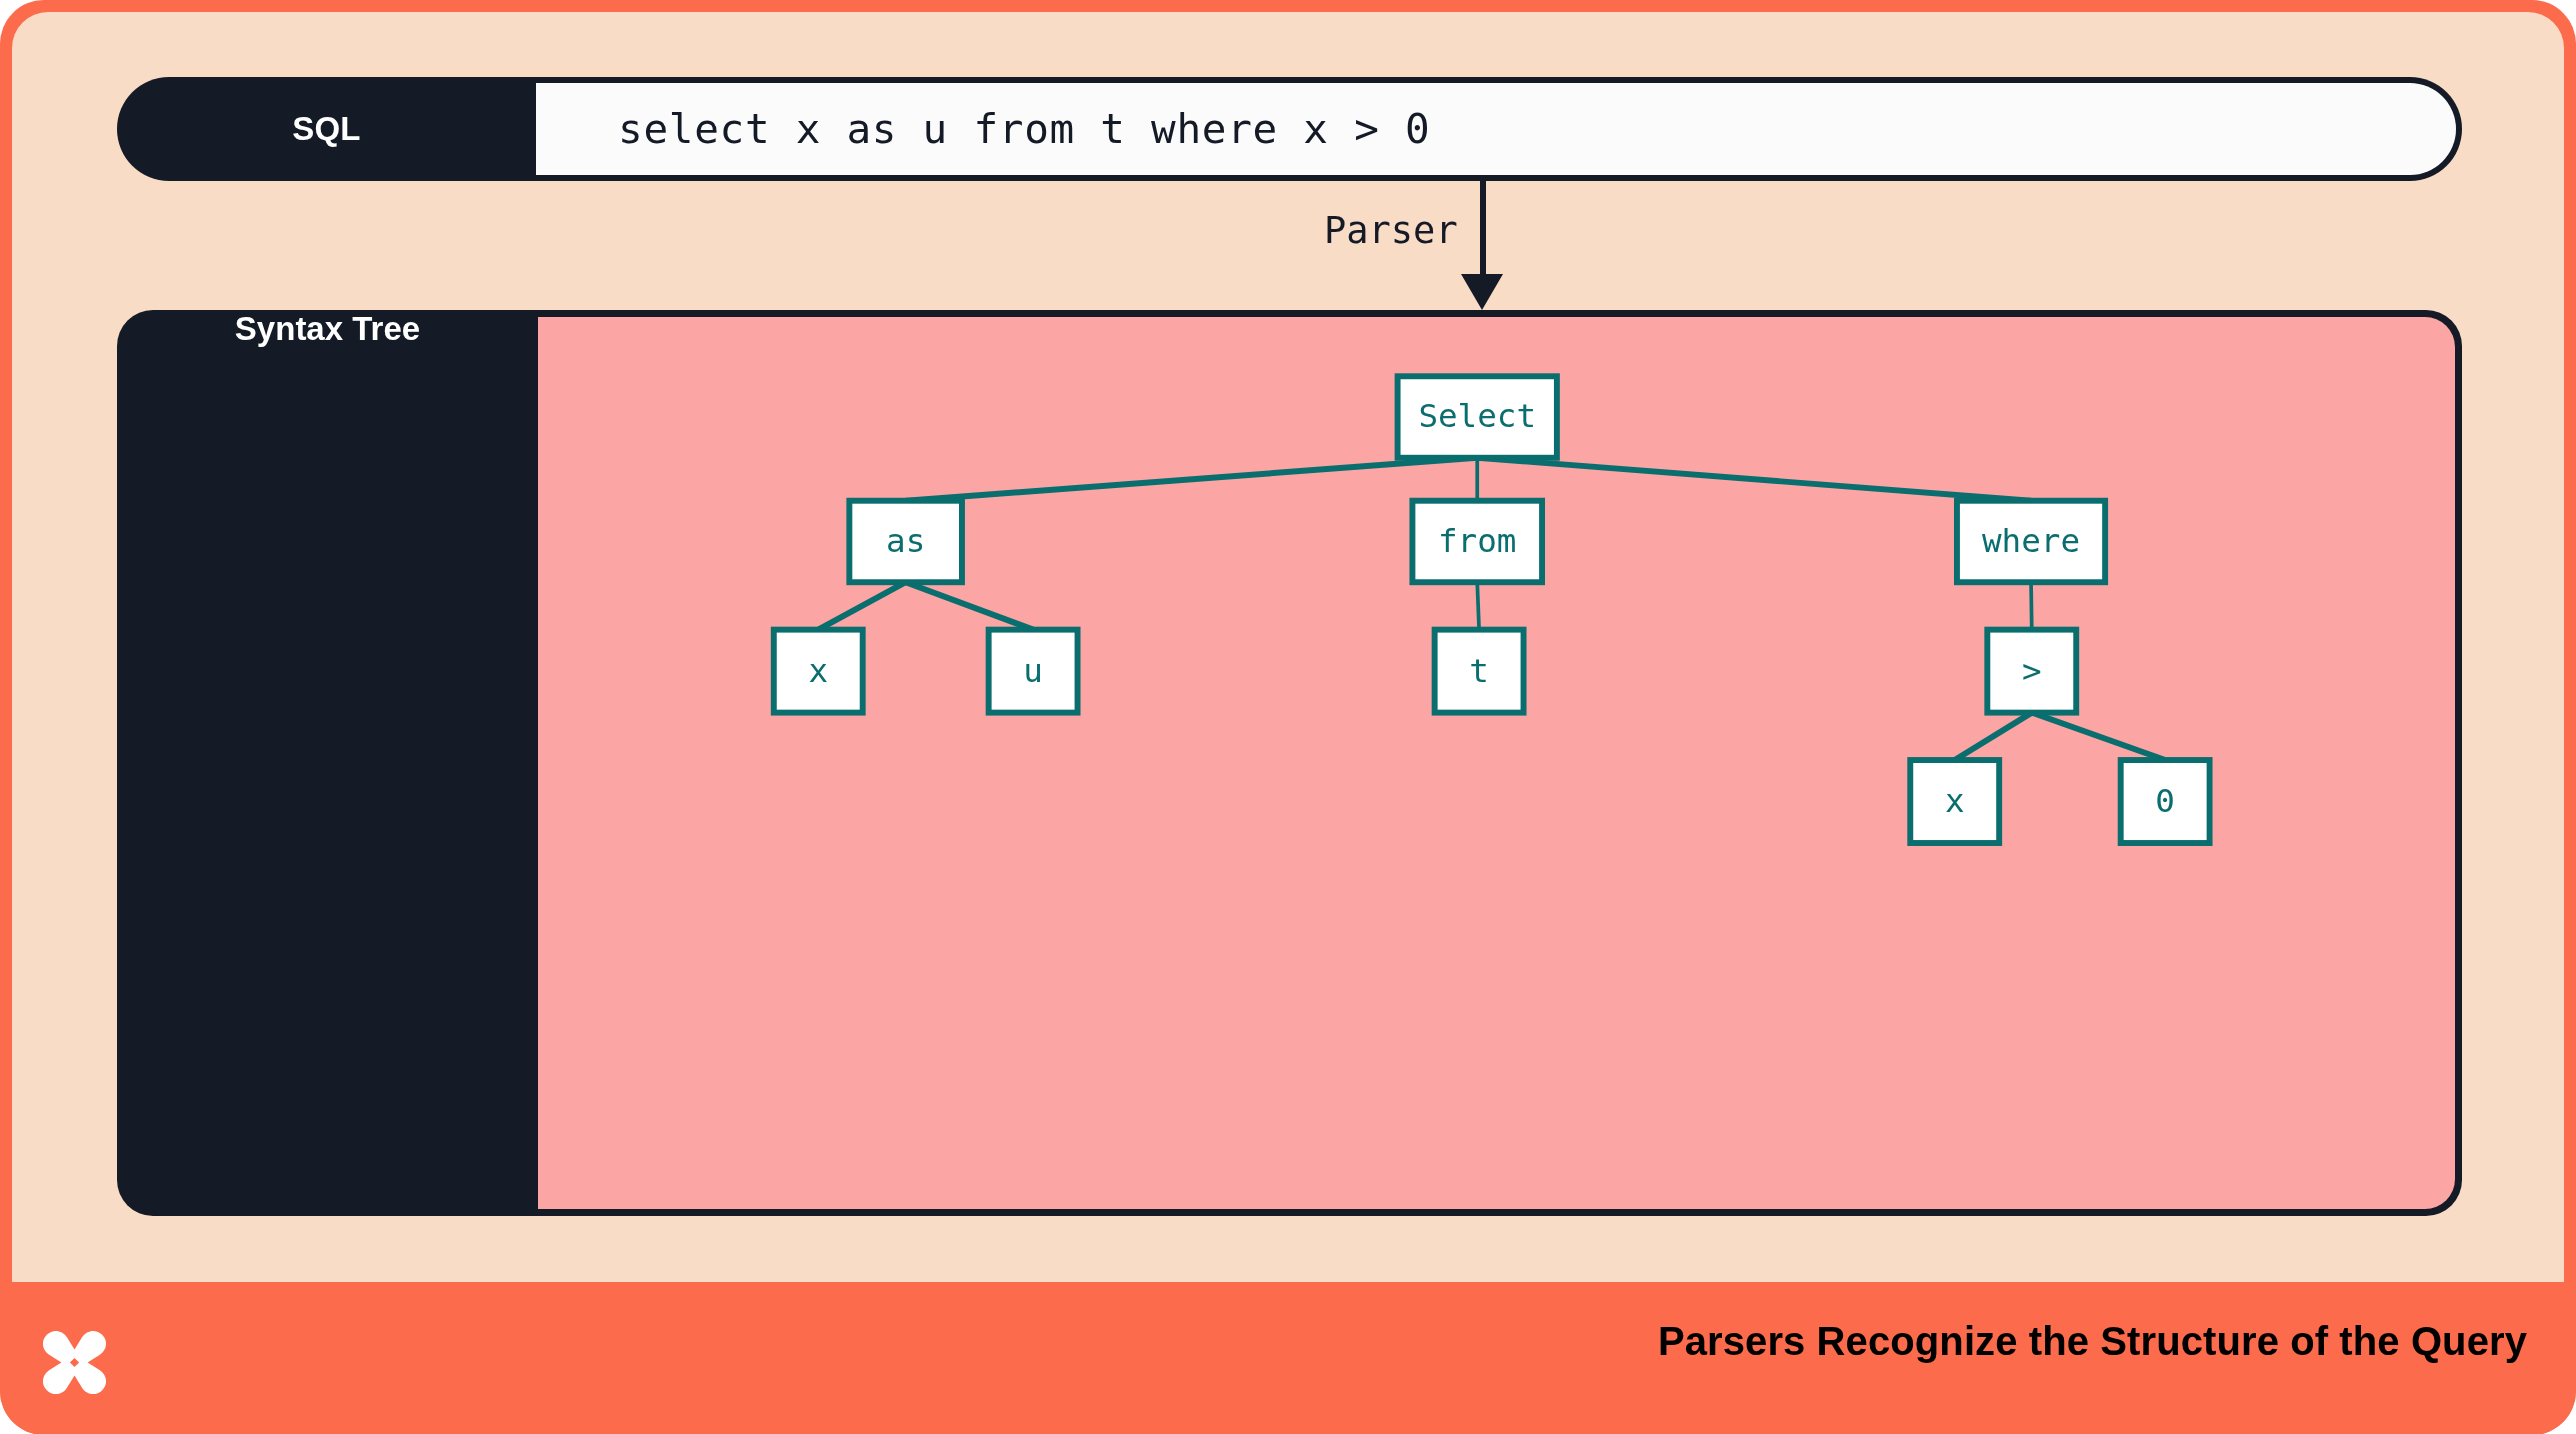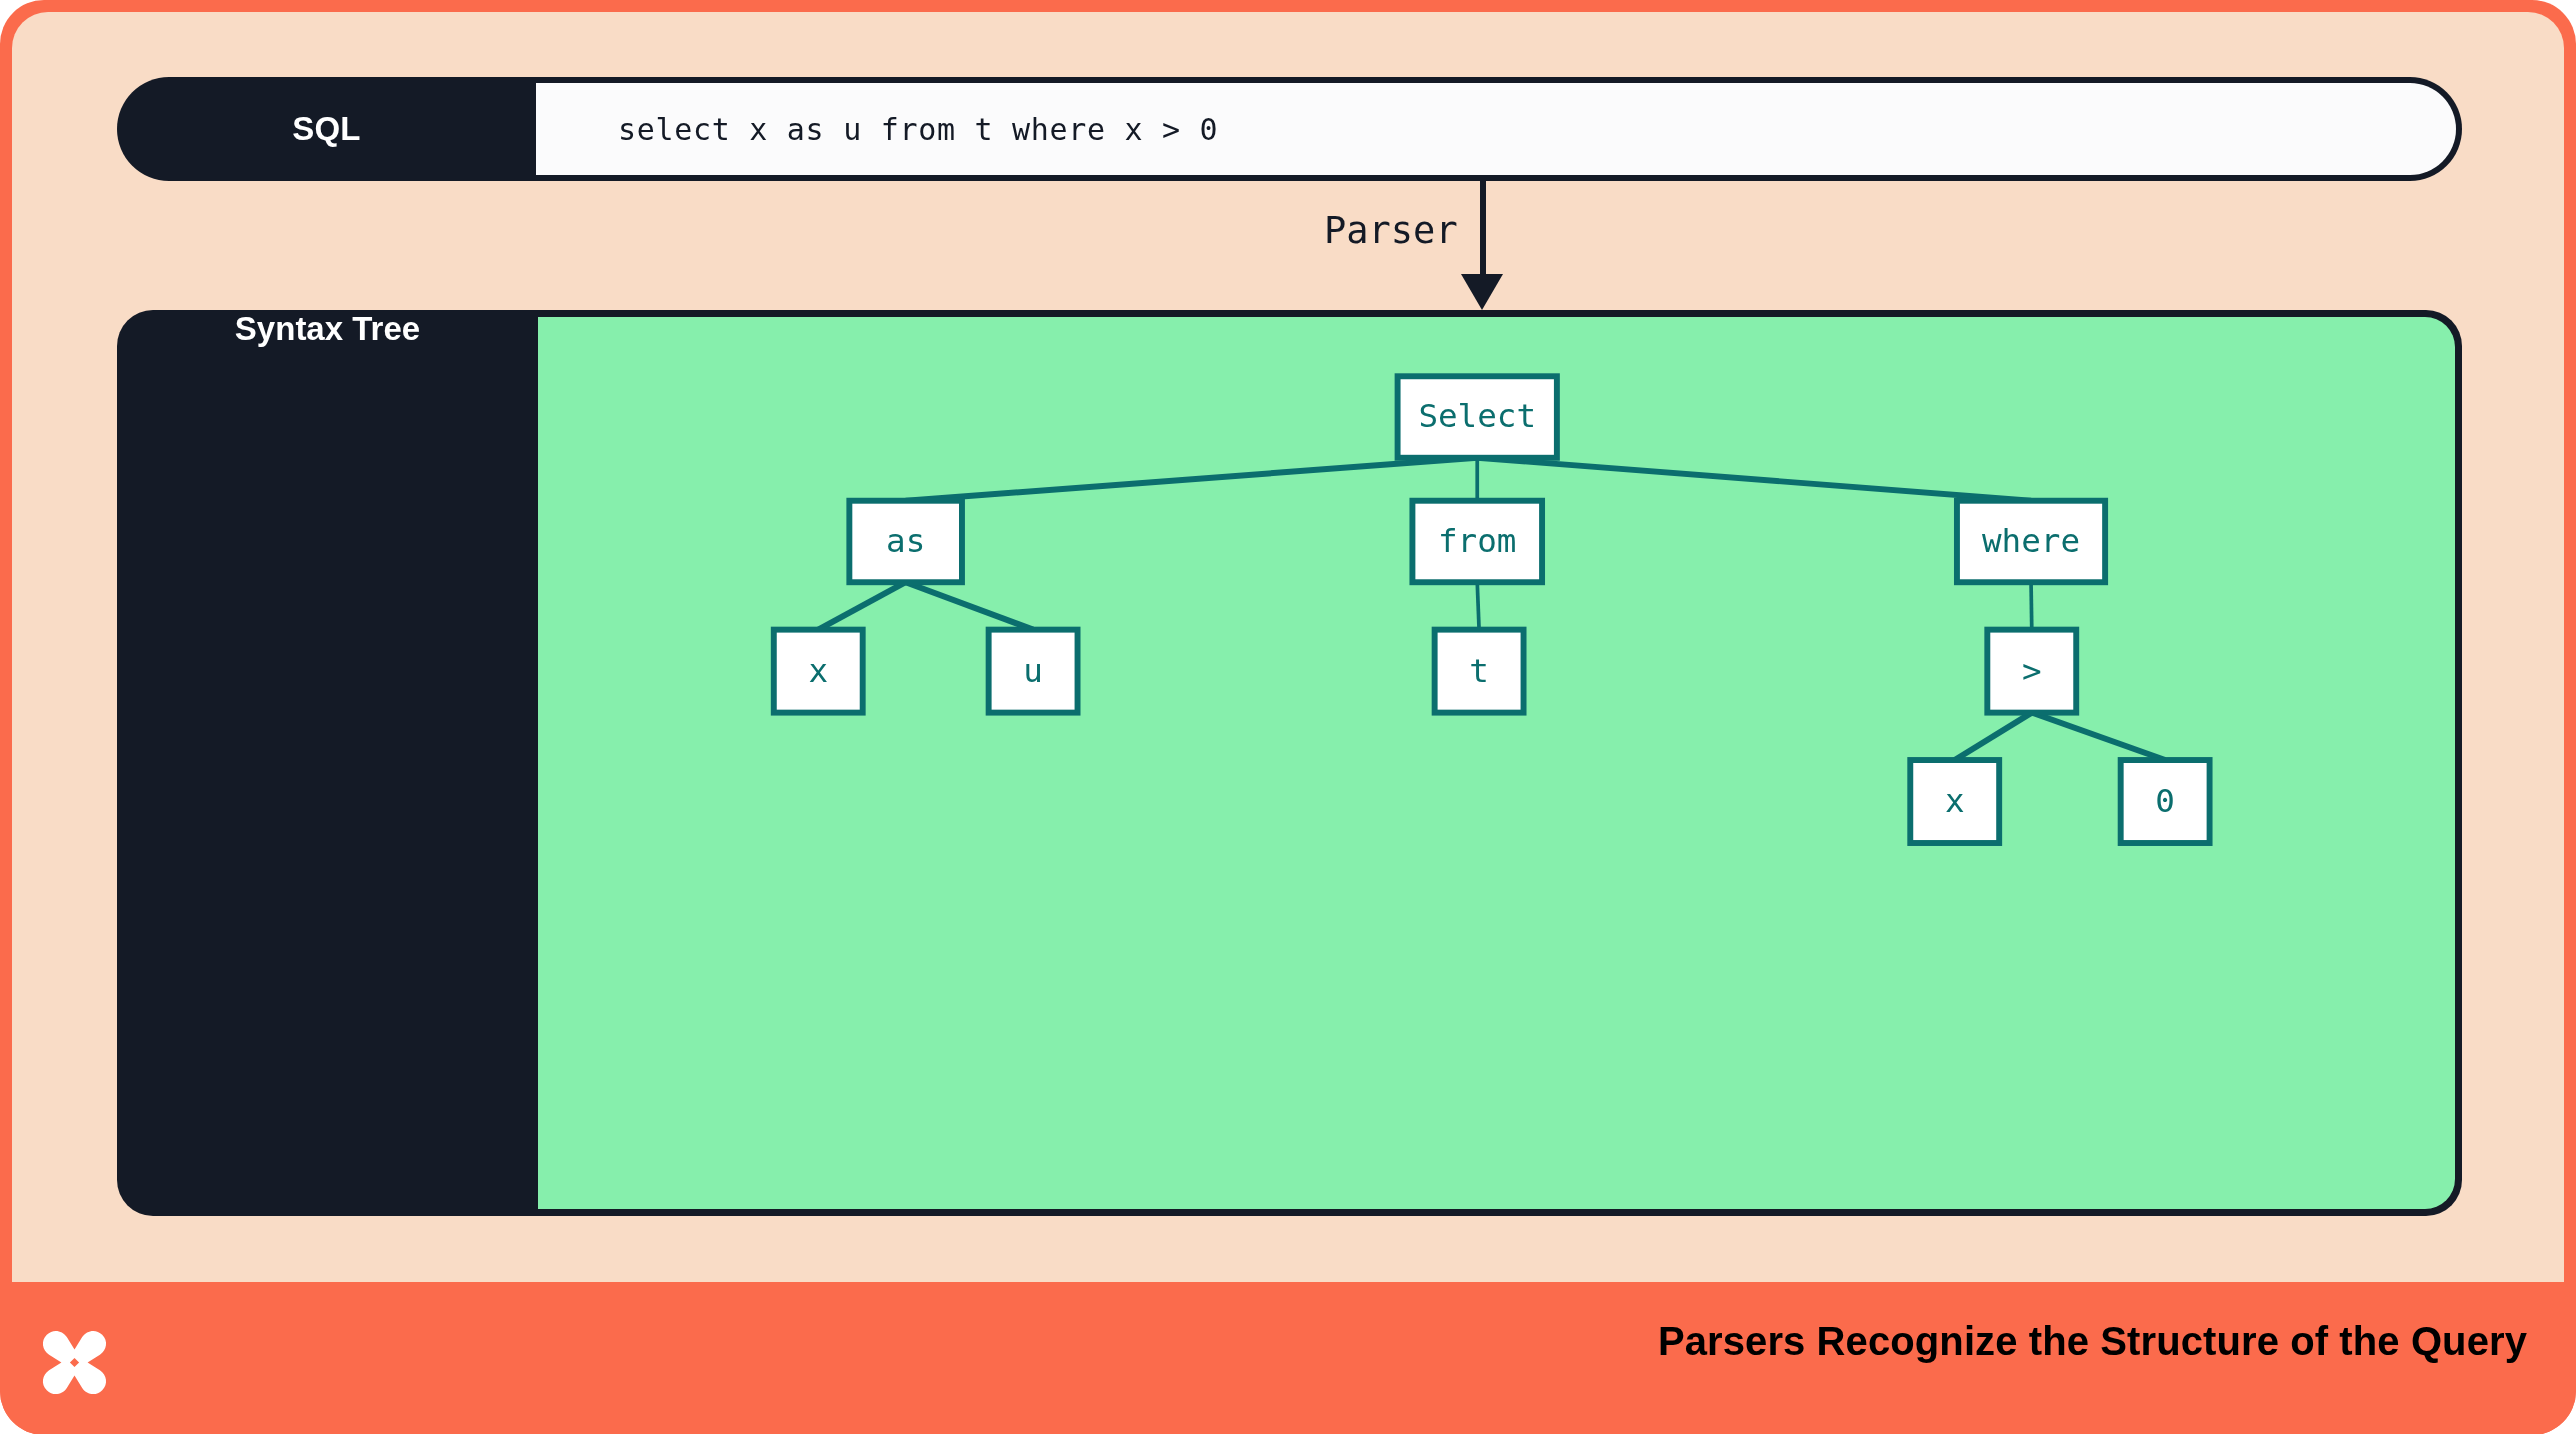"select x as u from" #sql-value { font-size: 30px -> 41px }
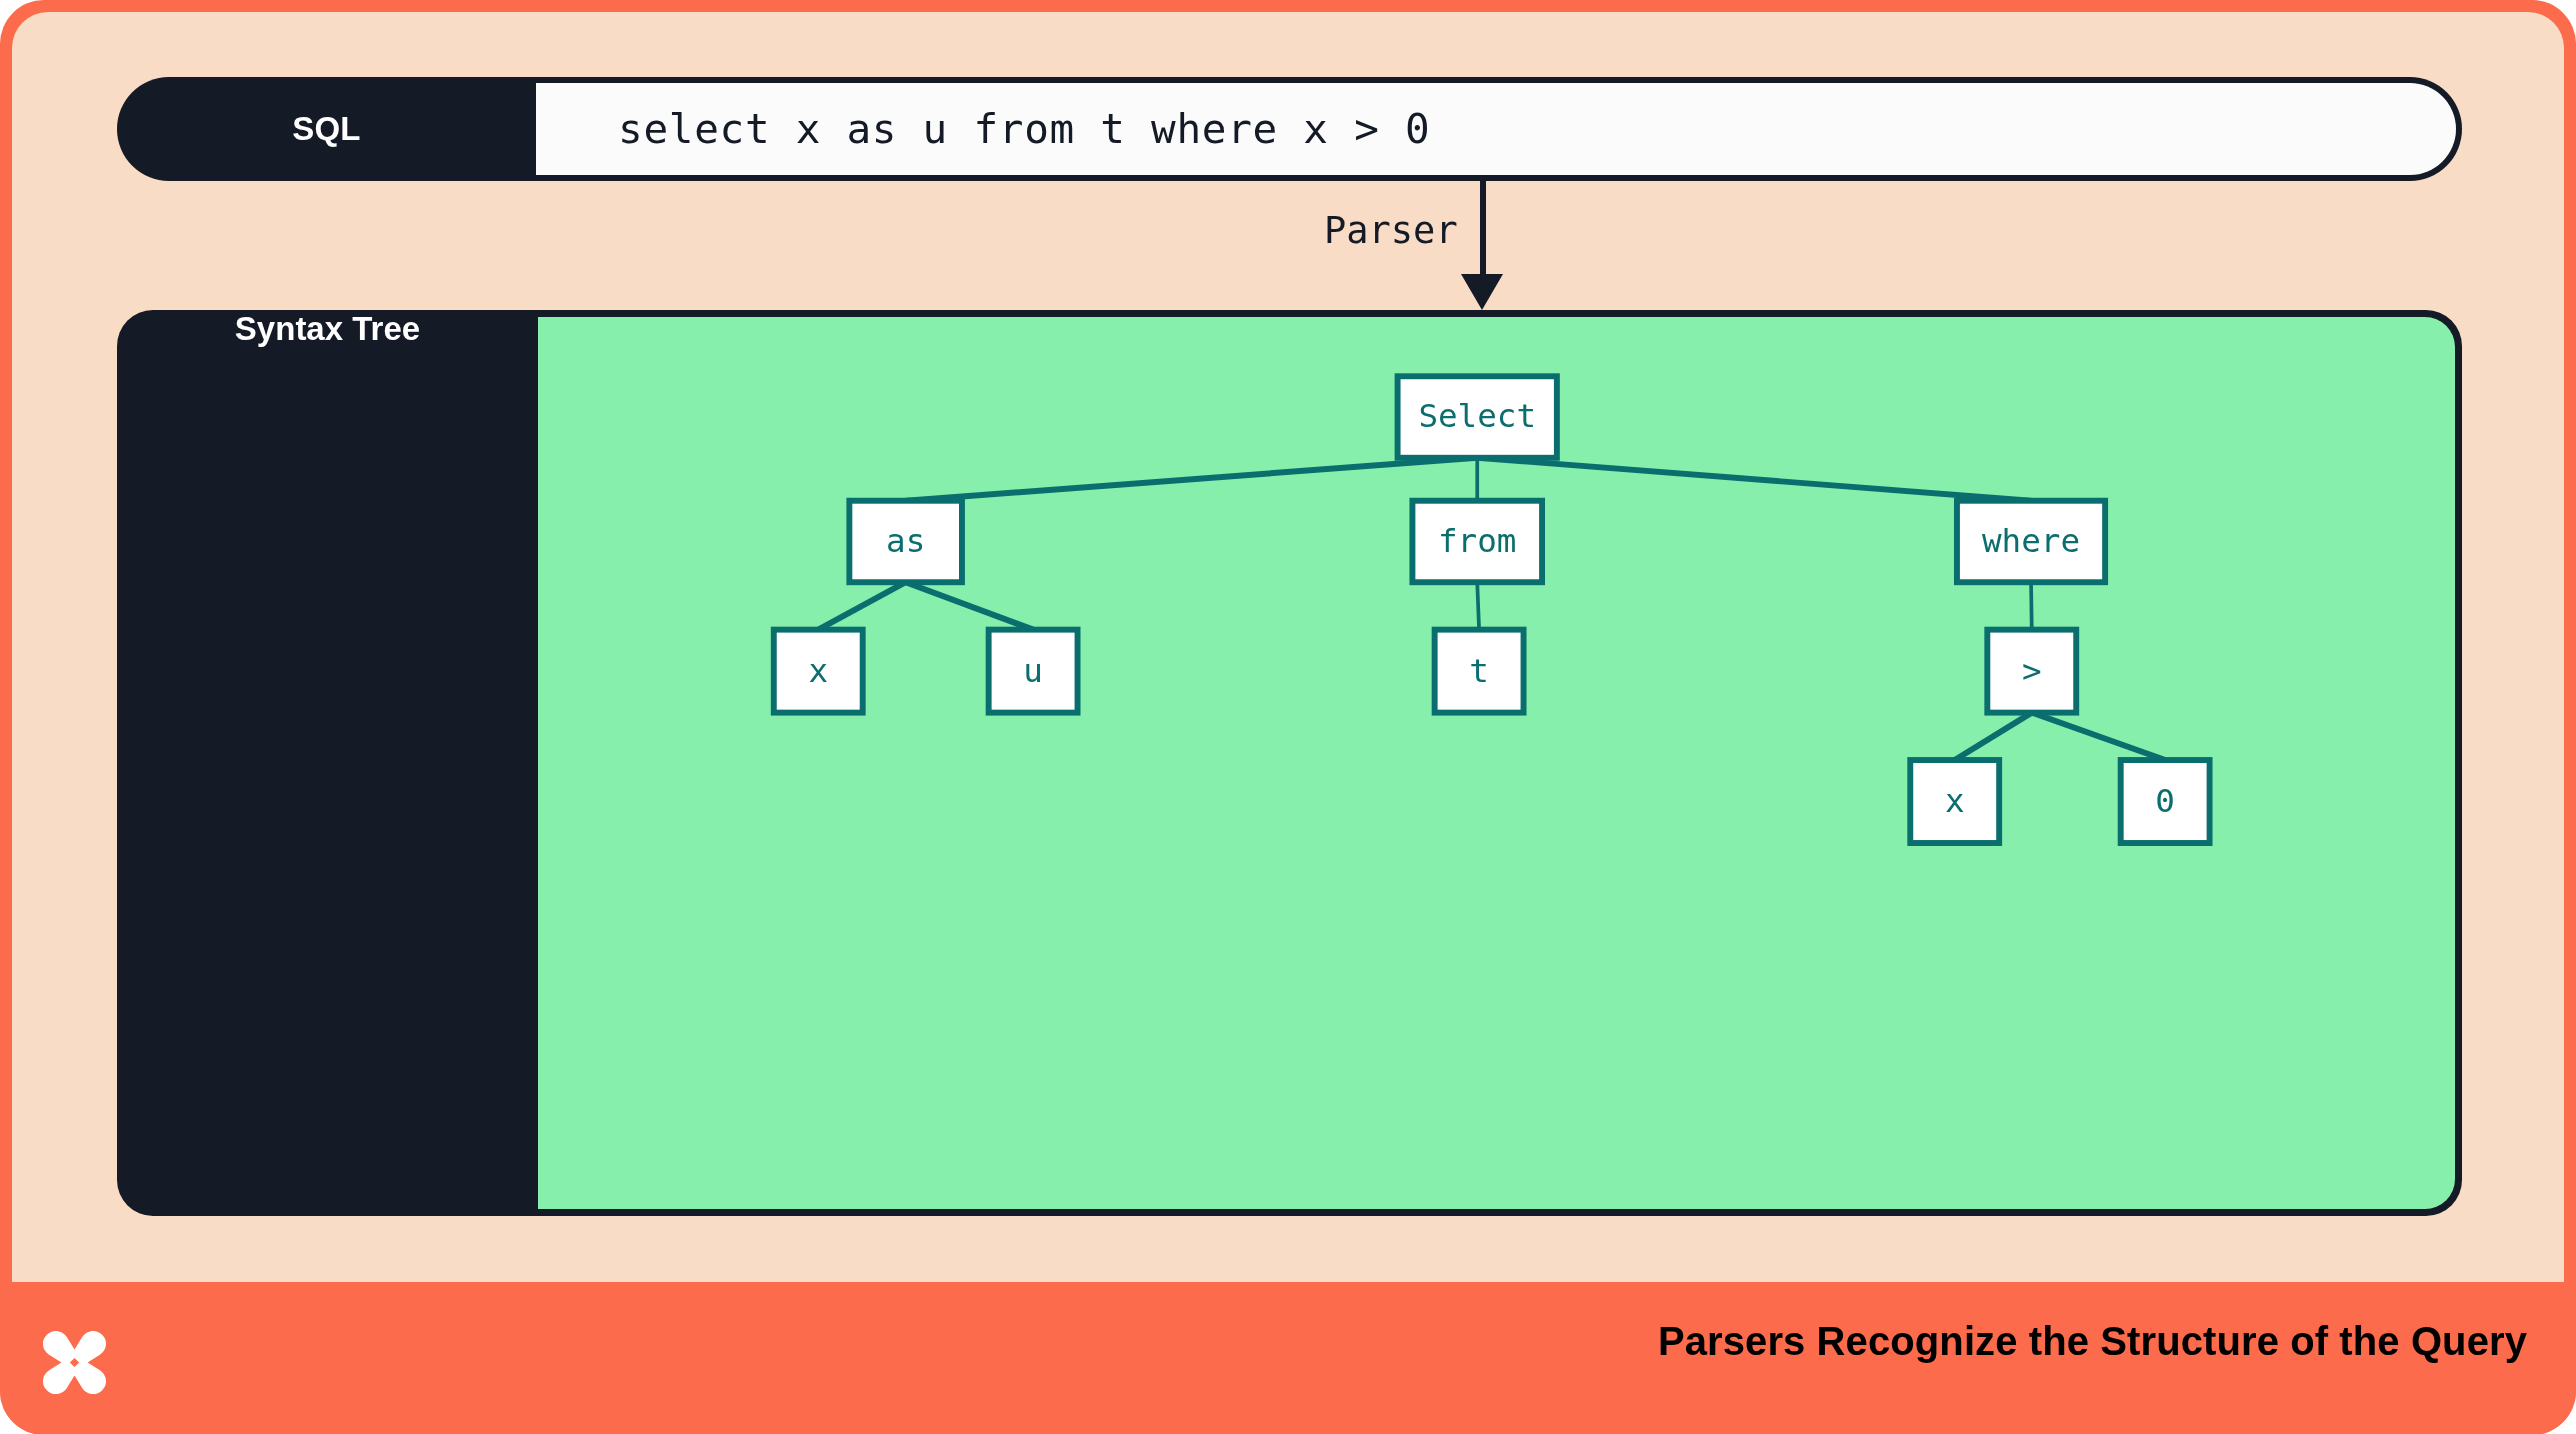"Select" #tree-canvas { background: #86efac -> #fca5a5 }
